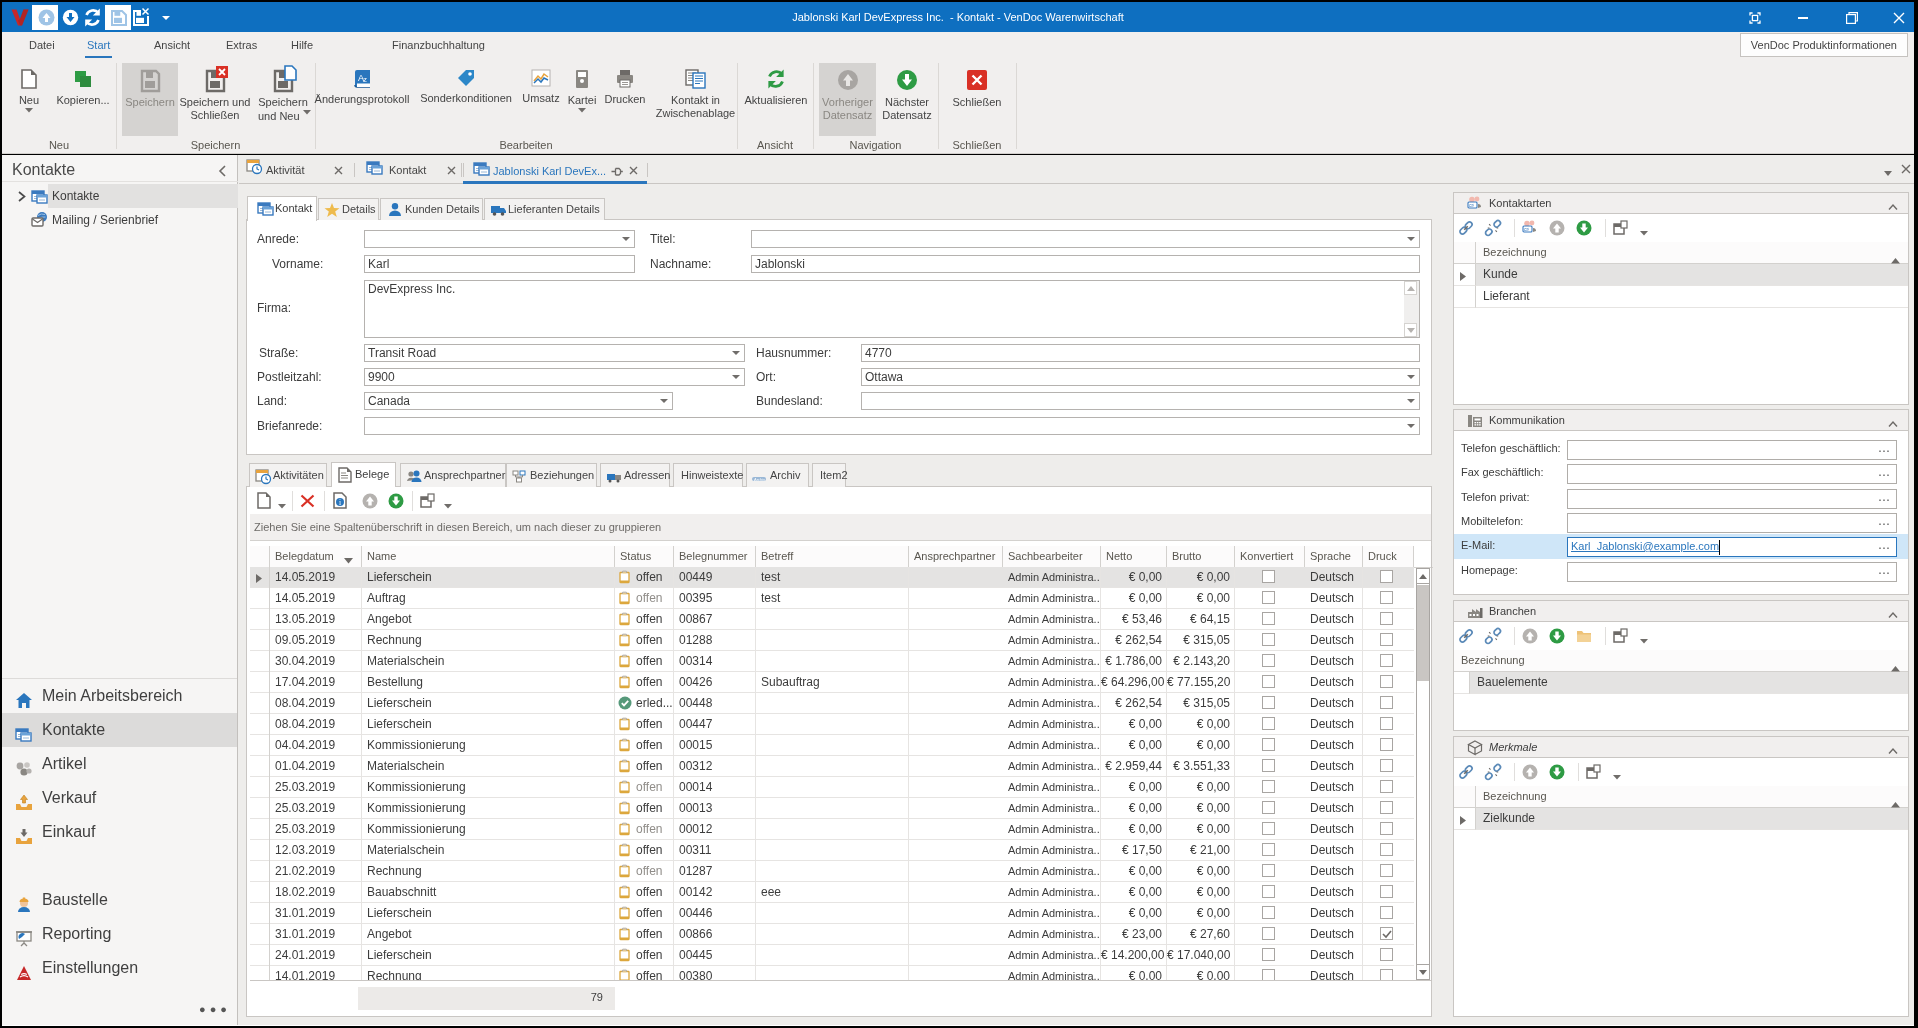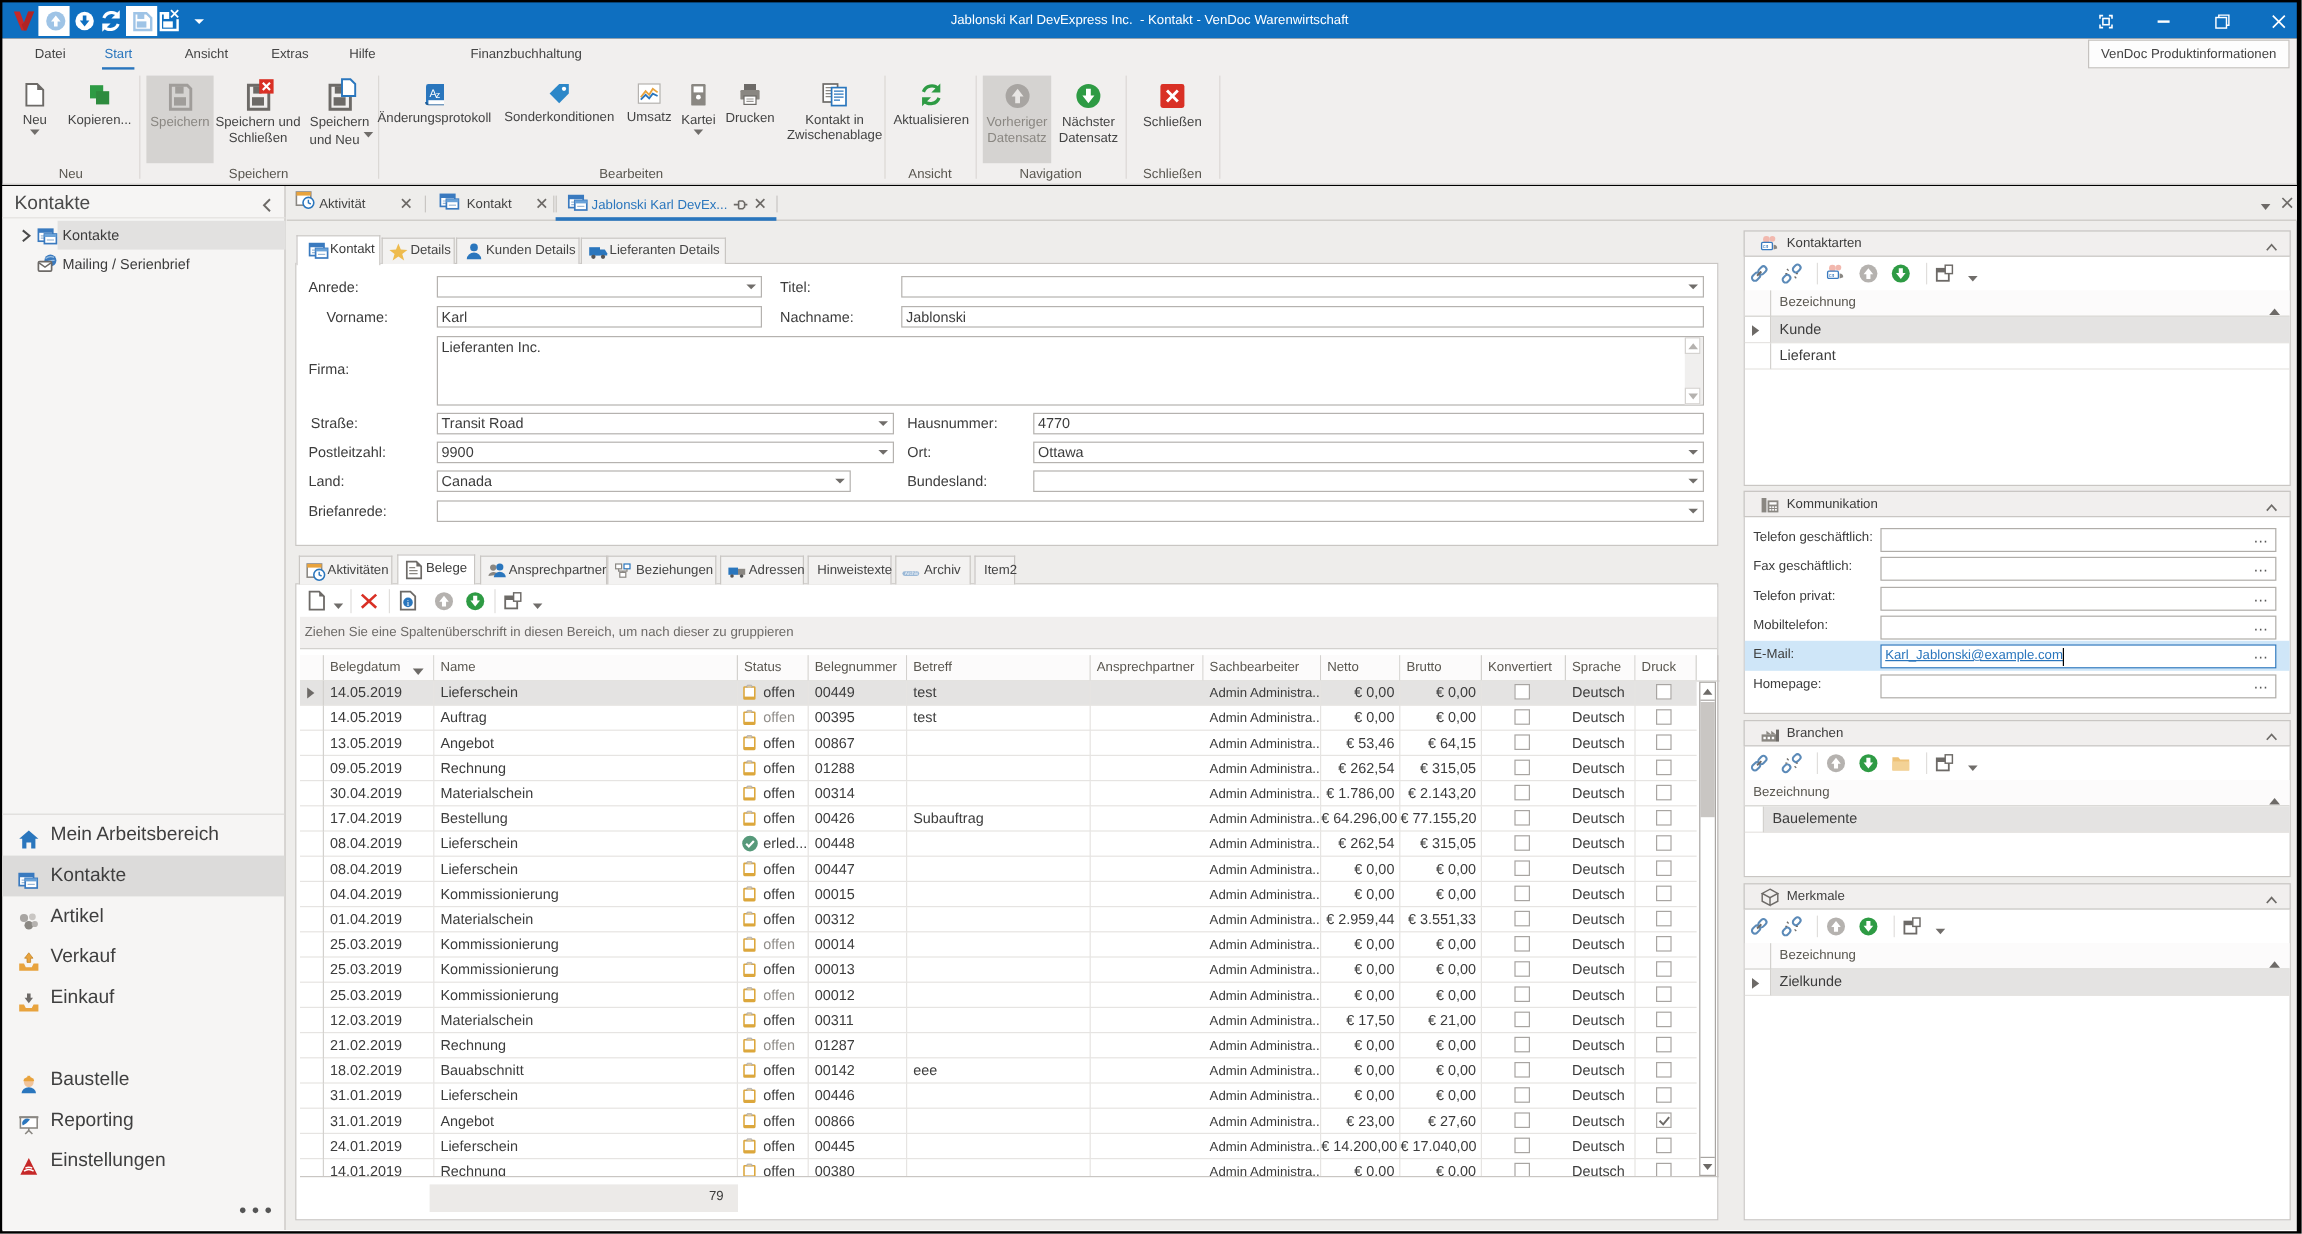"Lieferanten Inc." span { text: Lieferanten -> DevExpress }
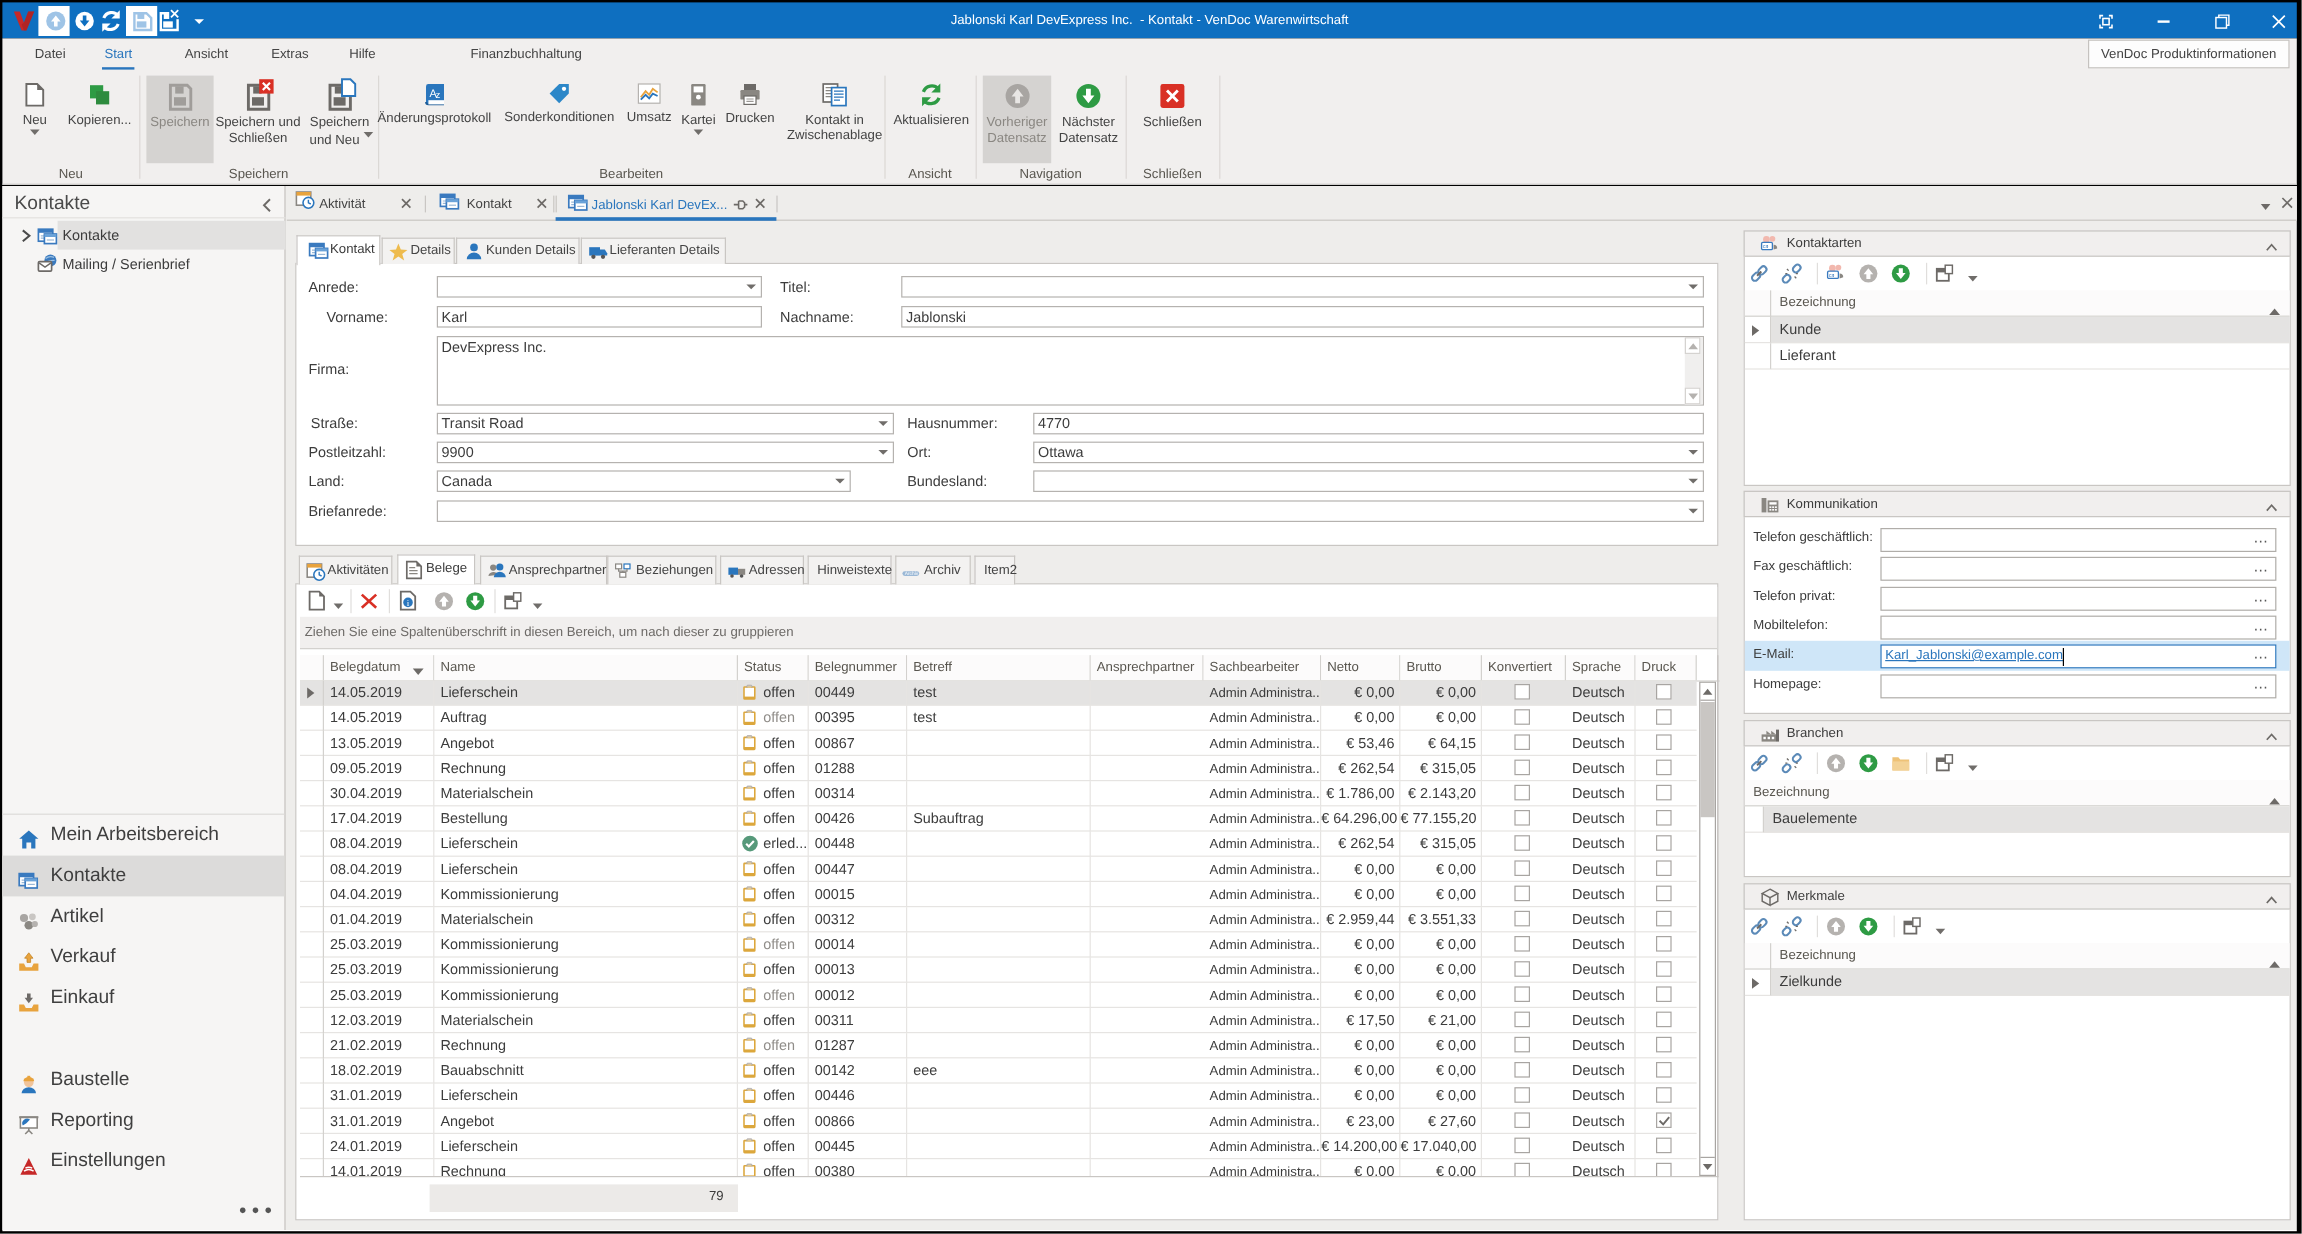"Canada" div.tbox { width: 345px -> 309px }
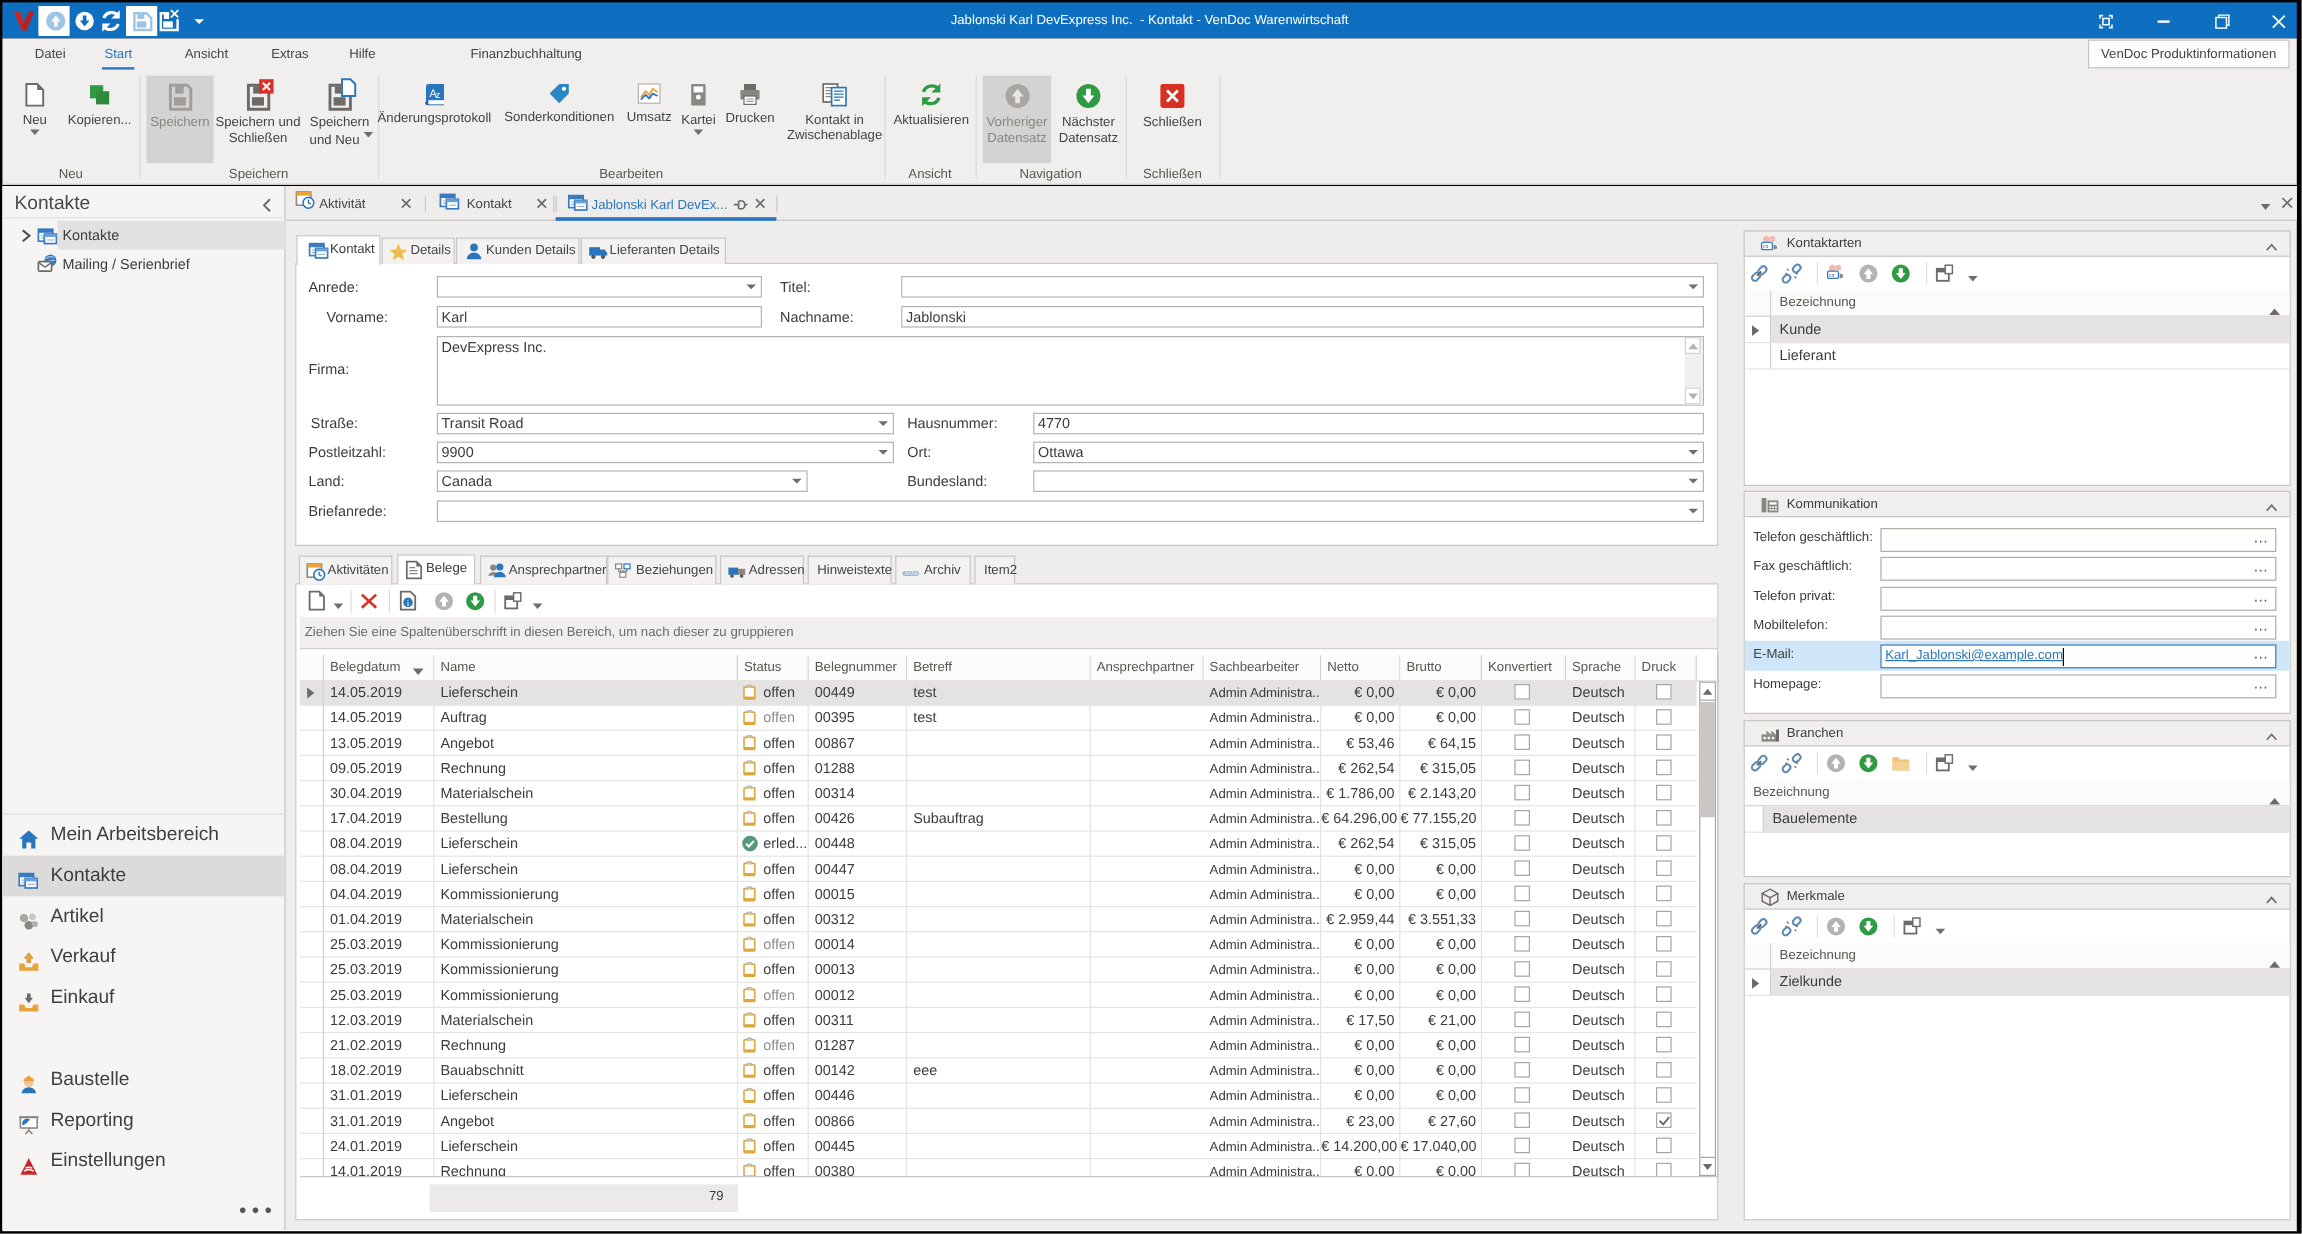"Merkmale" span { font-style: none -> italic }
